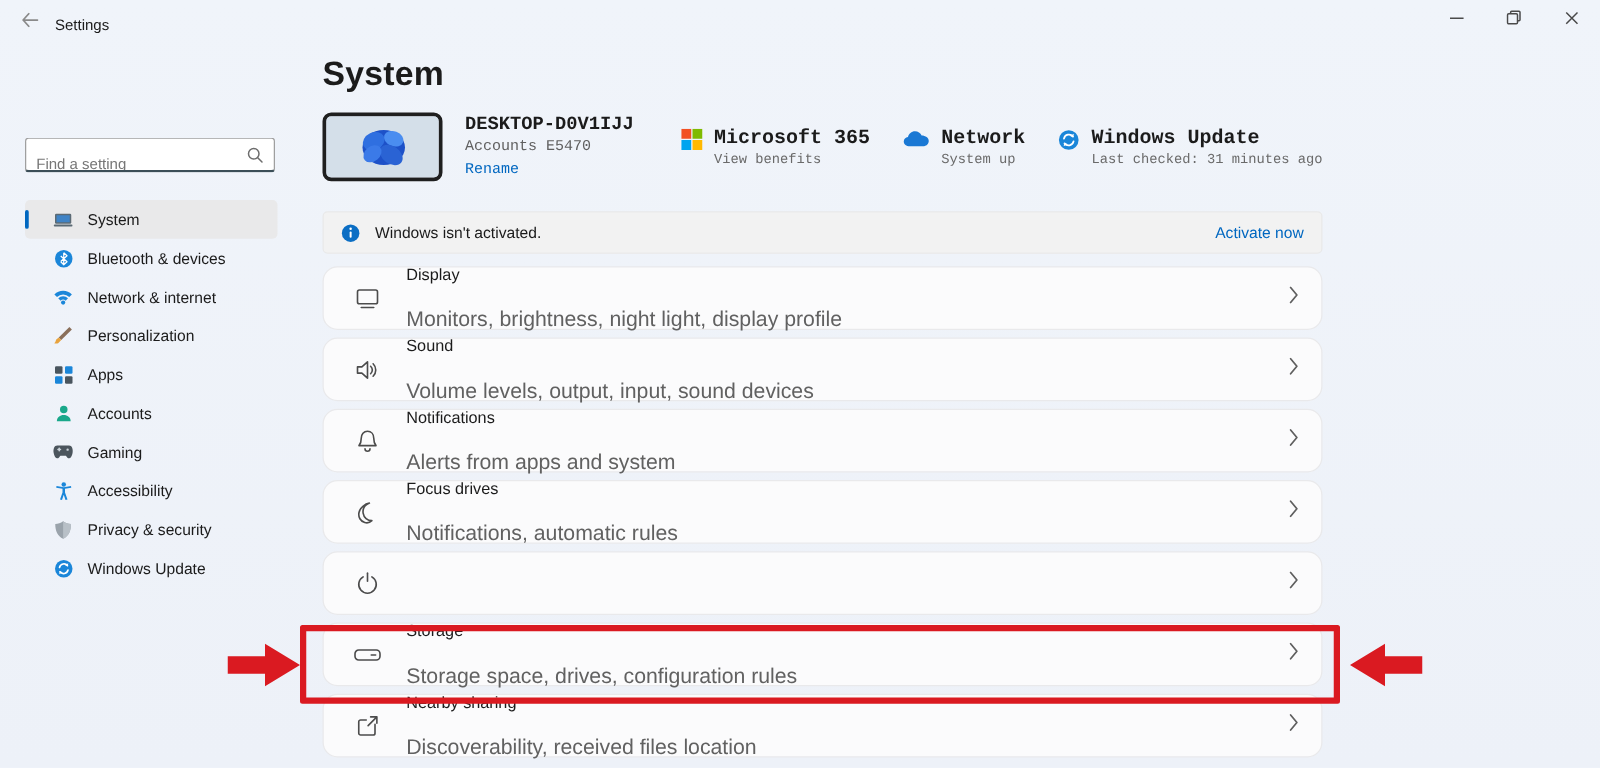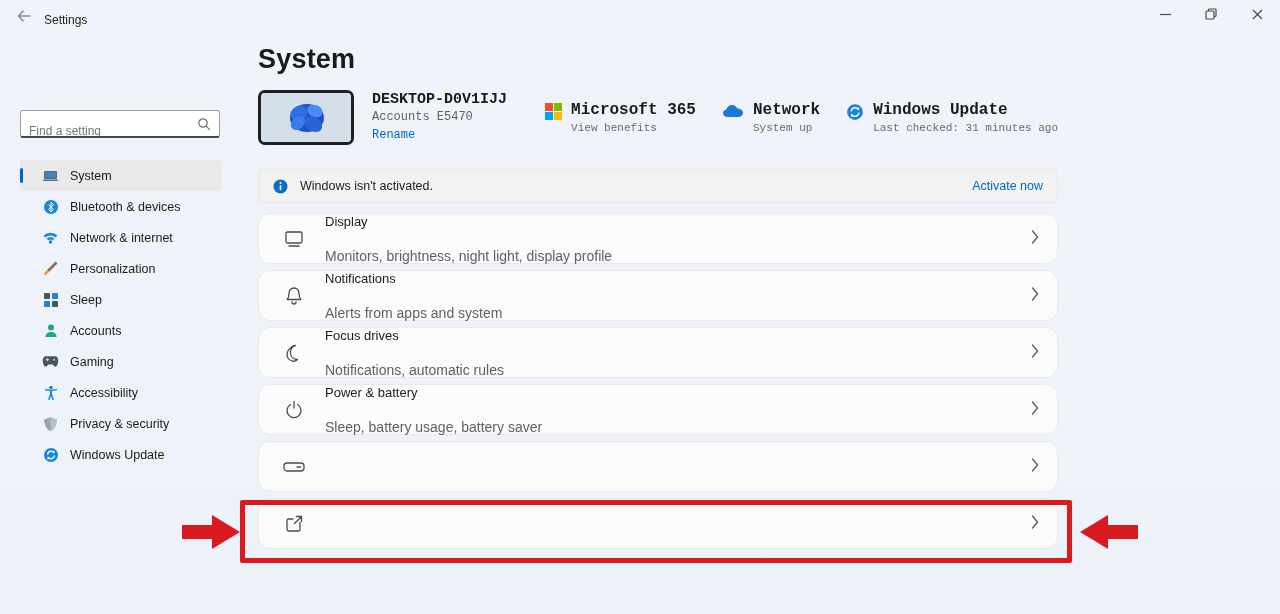"Monitors, brightness, night light," .r-sub { font-size: 14px -> 17px }
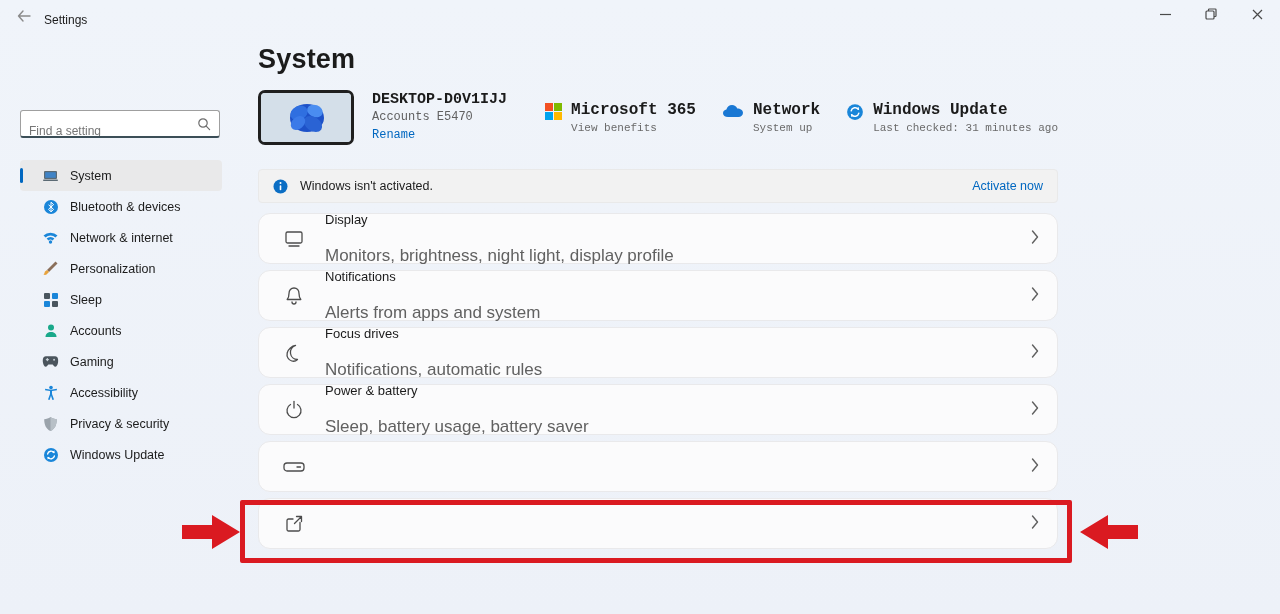"Sound" div.row { html: none -> <div> <span> <svg> <path></path> <path></path> <path></path> </svg> </span> <span> <span>Sound</span> <span>Volume levels, output, input, sound devices</span> </span> <span><svg> <path></path> </svg></span> </div> }
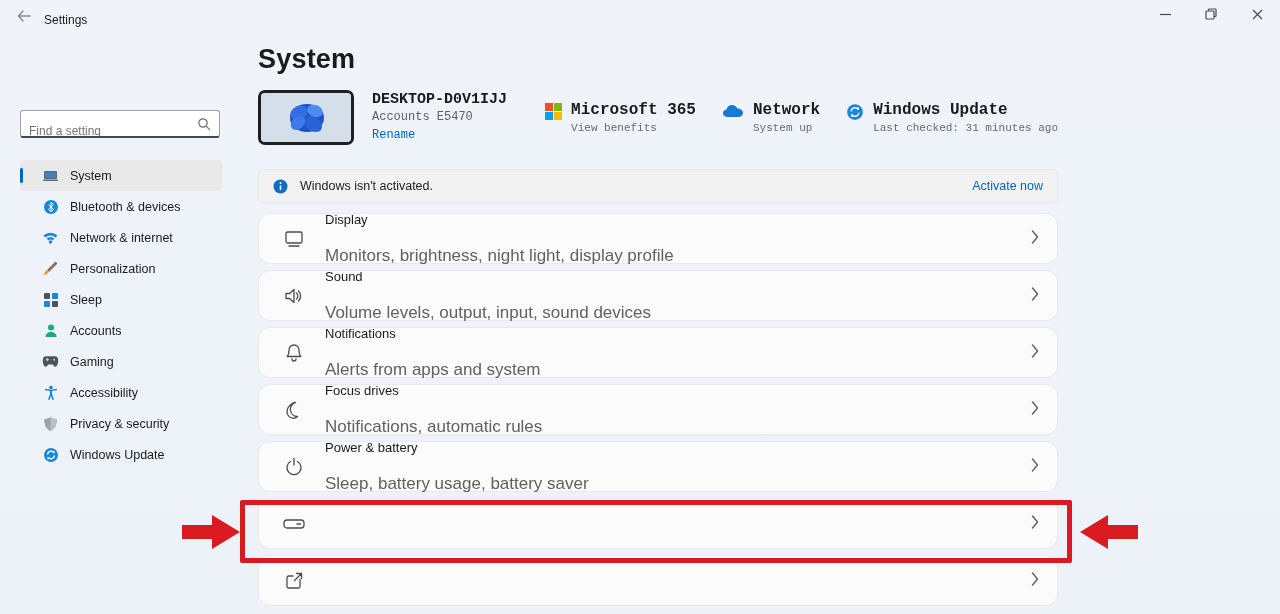"Sleep" span.lbl { text: Sleep -> Apps }
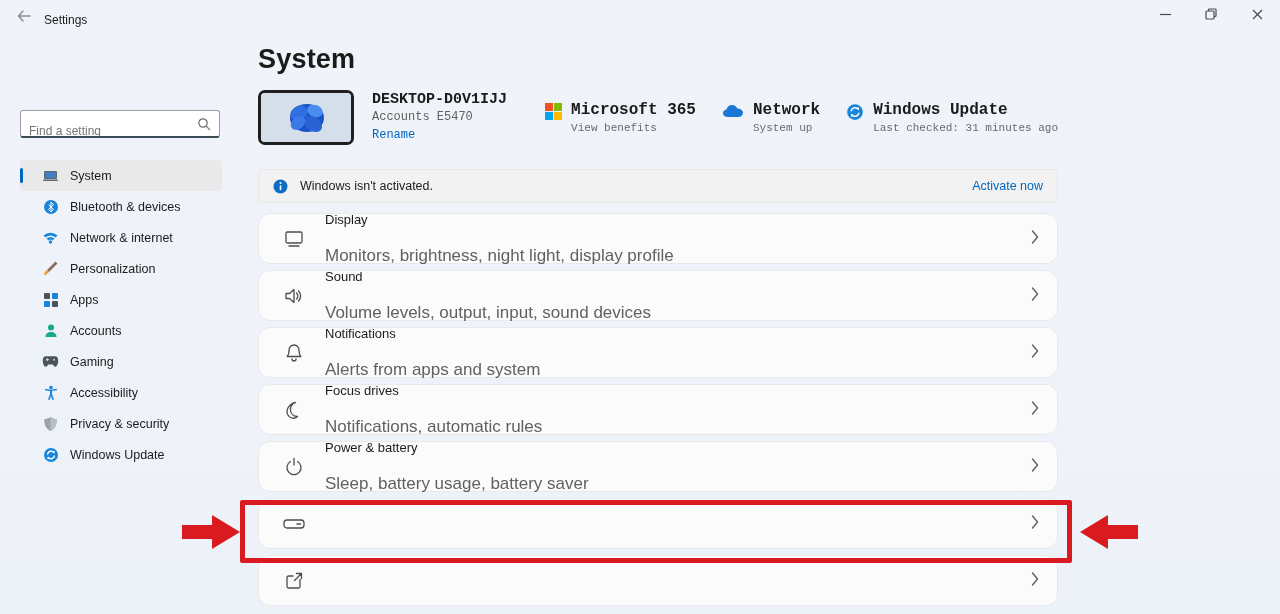"Power & battery" span.r-text { html: <span> <span>Power &amp; battery</span> <span>Sleep, battery usage, battery saver</span> </span> -> none }
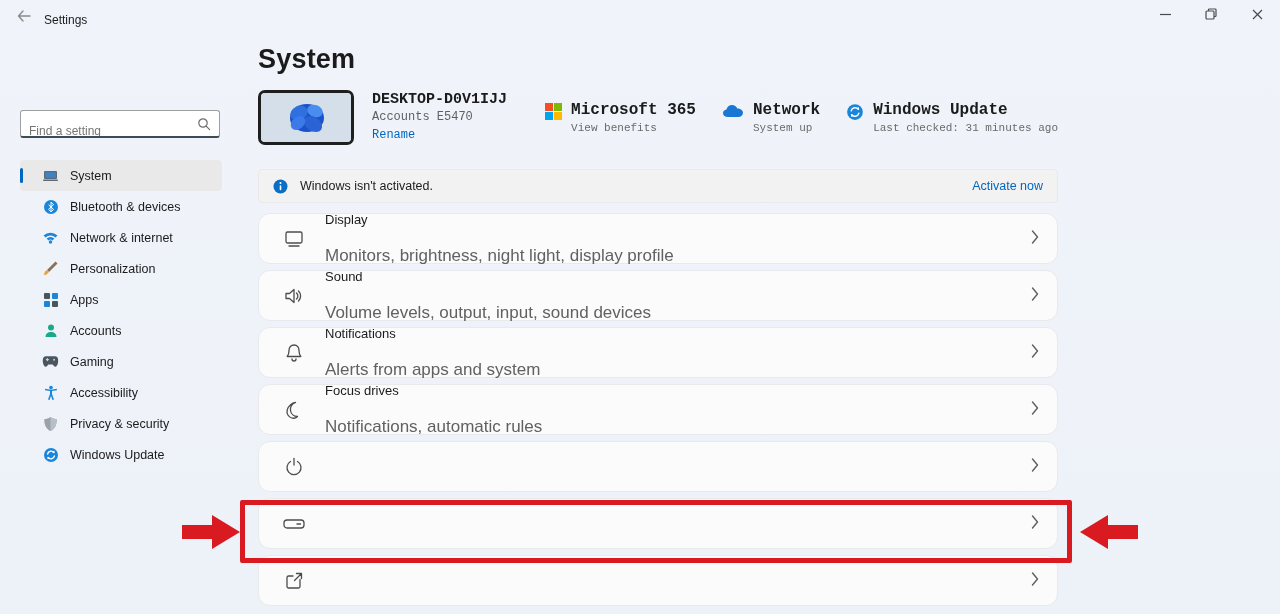"Storage" span.r-text { html: none -> <span> <span>Storage</span> <span>Storage space, drives, configuration rules</span> </span> }
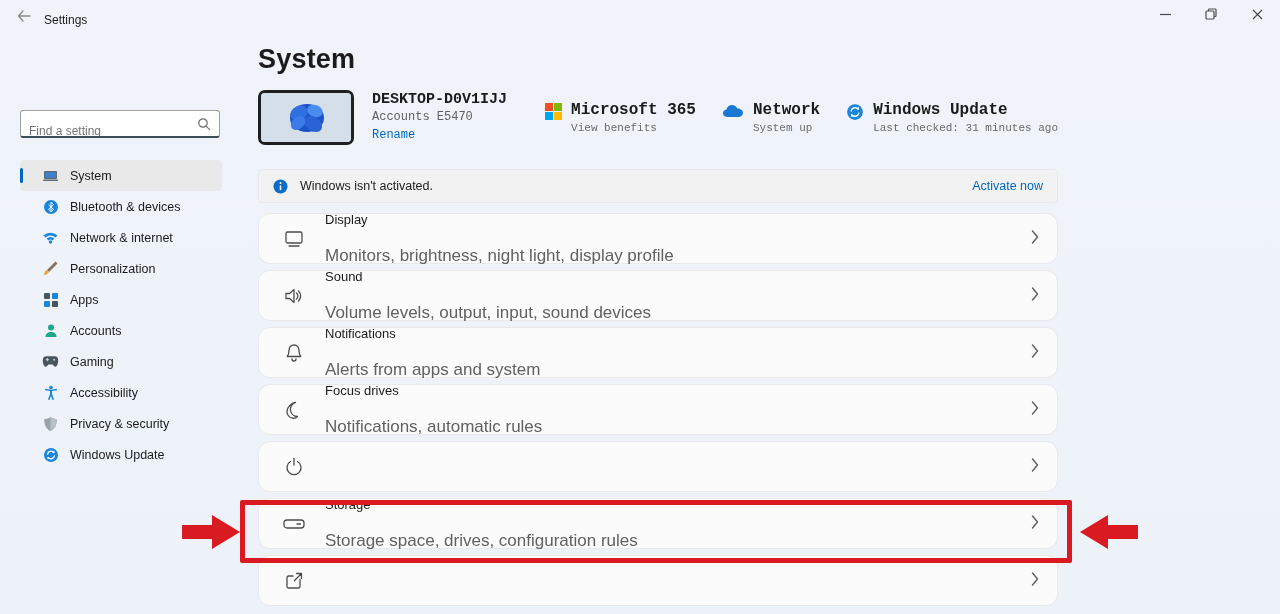"Nearby sharing" span.r-text { html: none -> <span> <span>Nearby sharing</span> <span>Discoverability, received files location</span> </span> }
